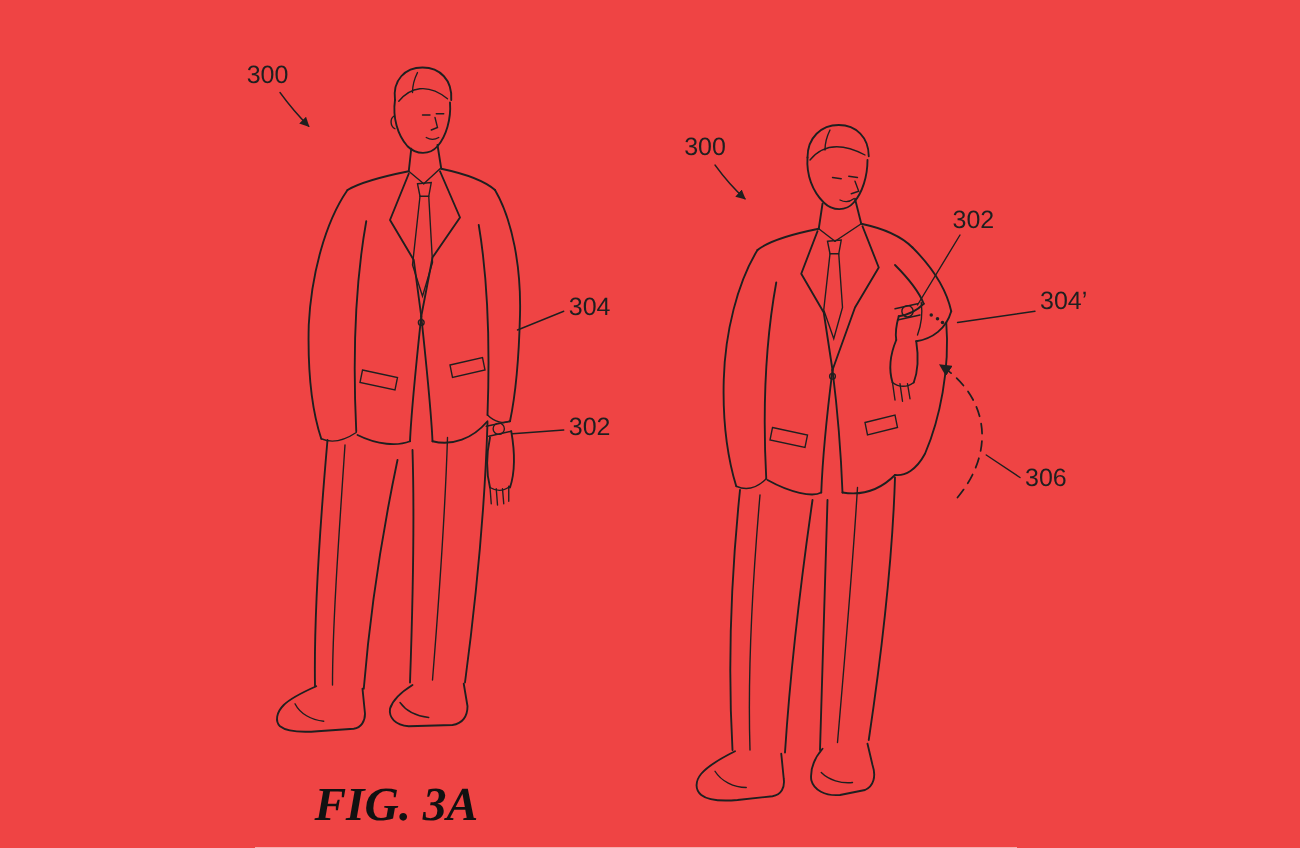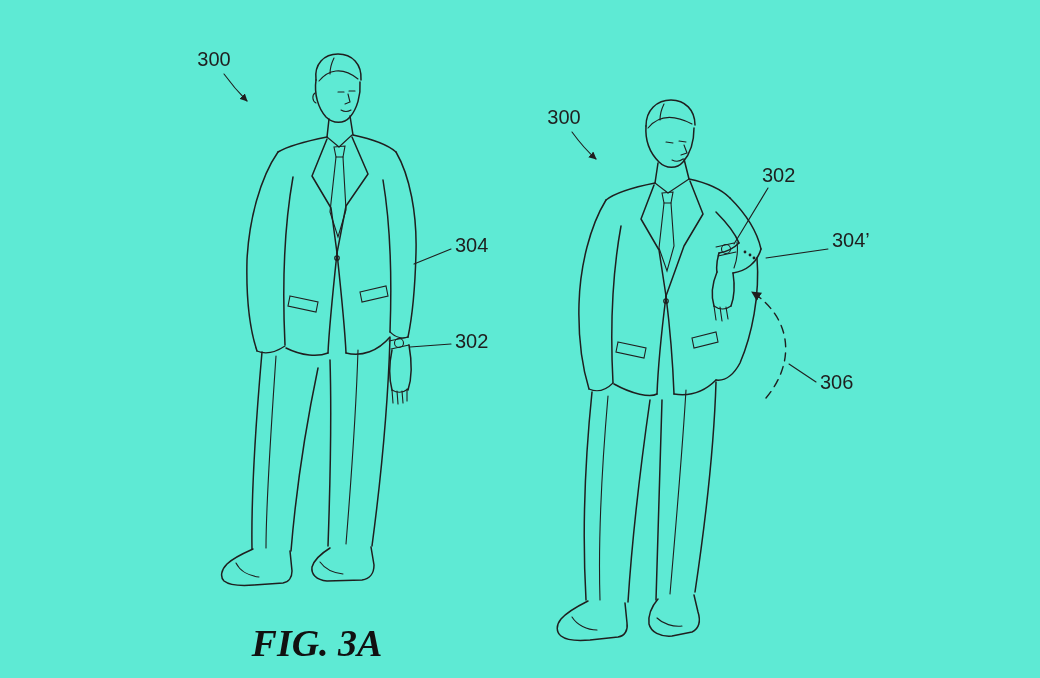"300" .stage { background: #5eead4 -> #ef4444 }
